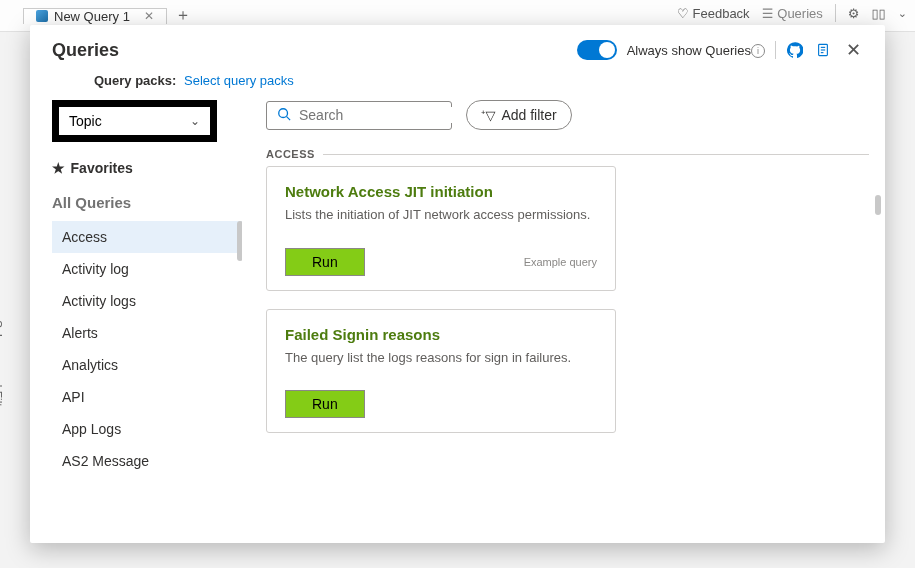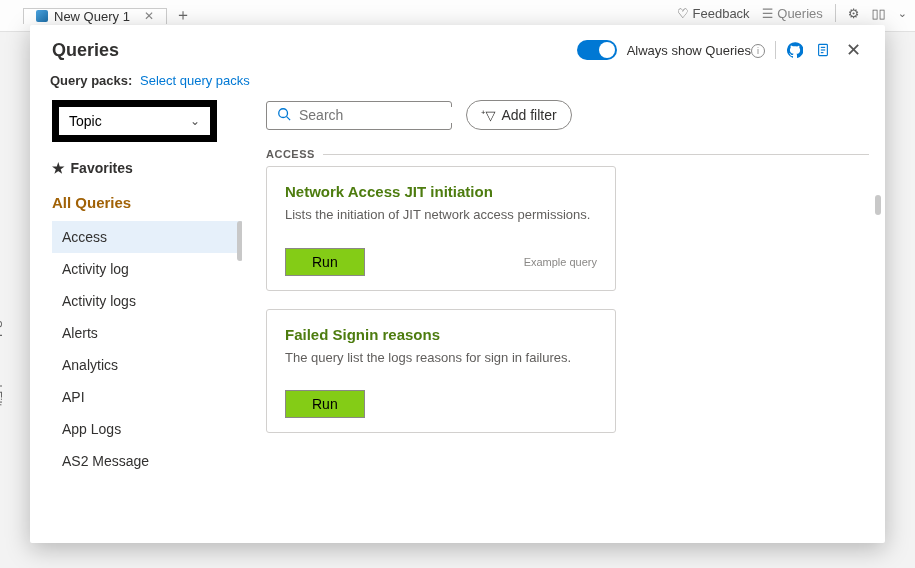"Query packs: Select query packs" .modal-sub { margin-left: none -> 44px }
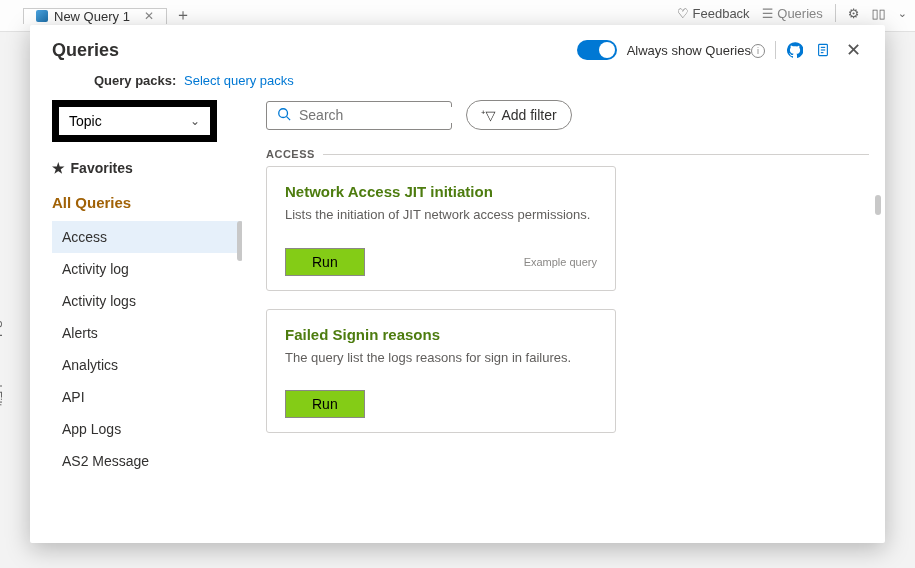"All Queries" .all-queries { color: #a16207 -> #737373 }
